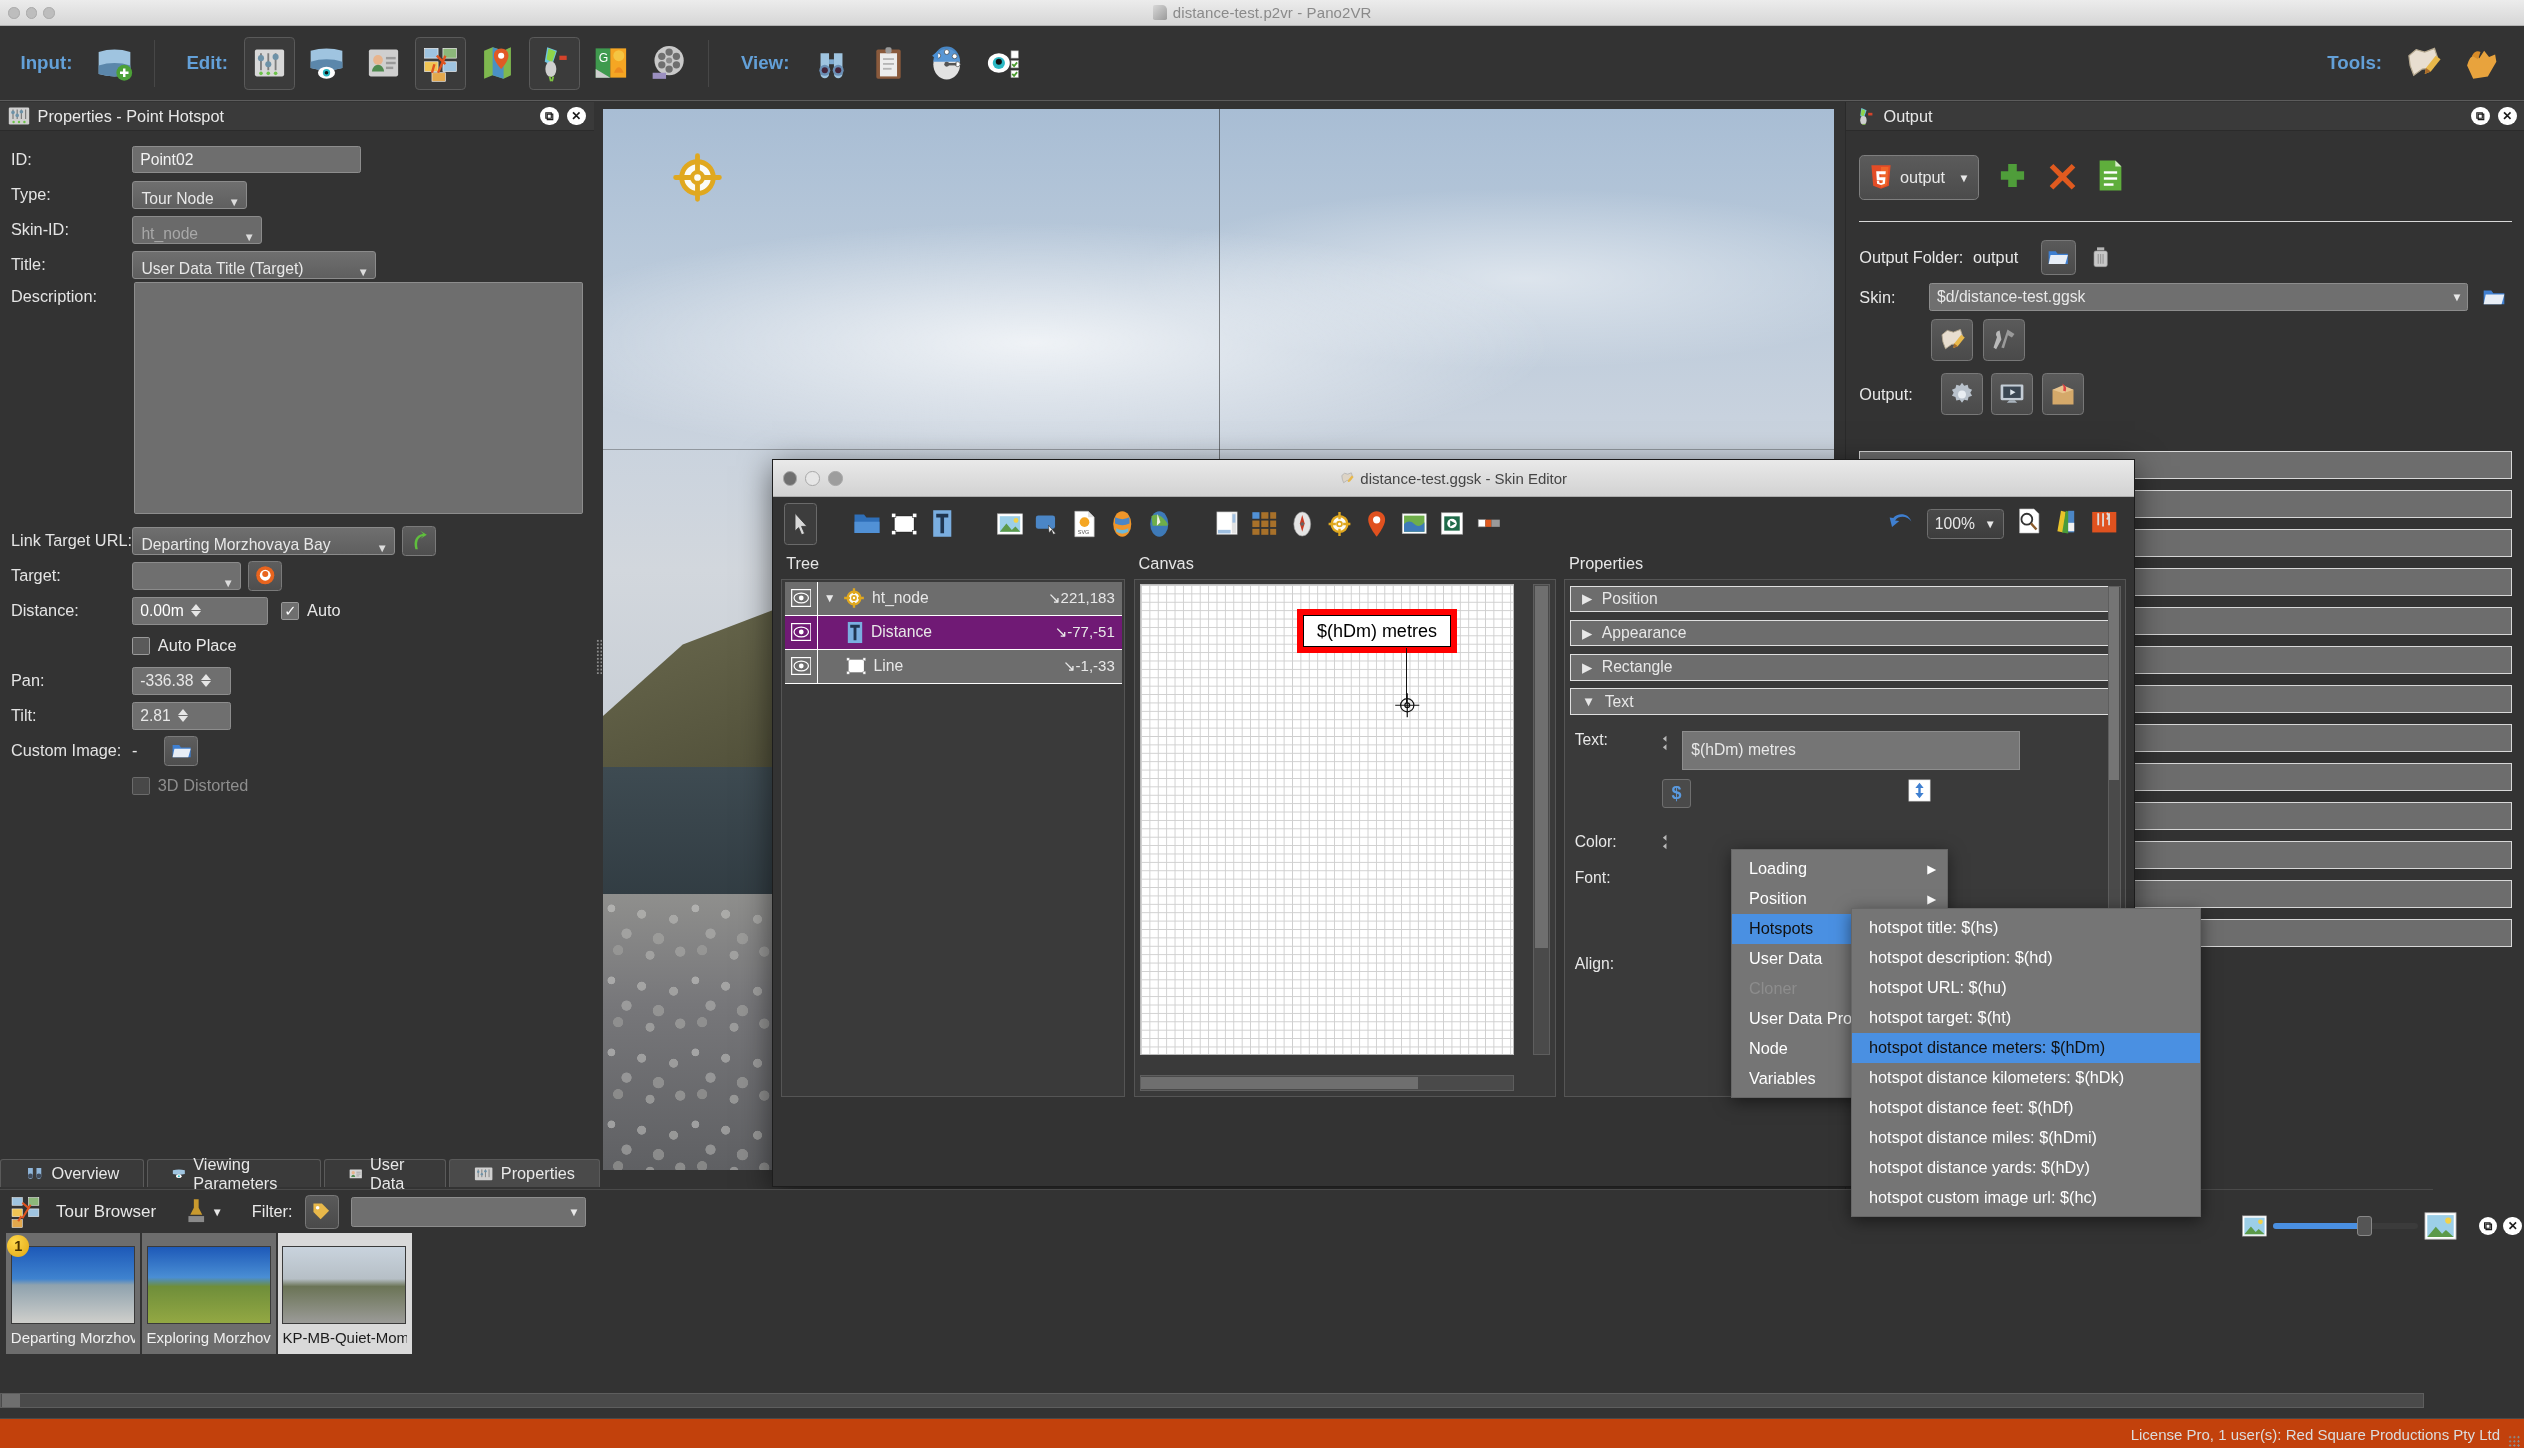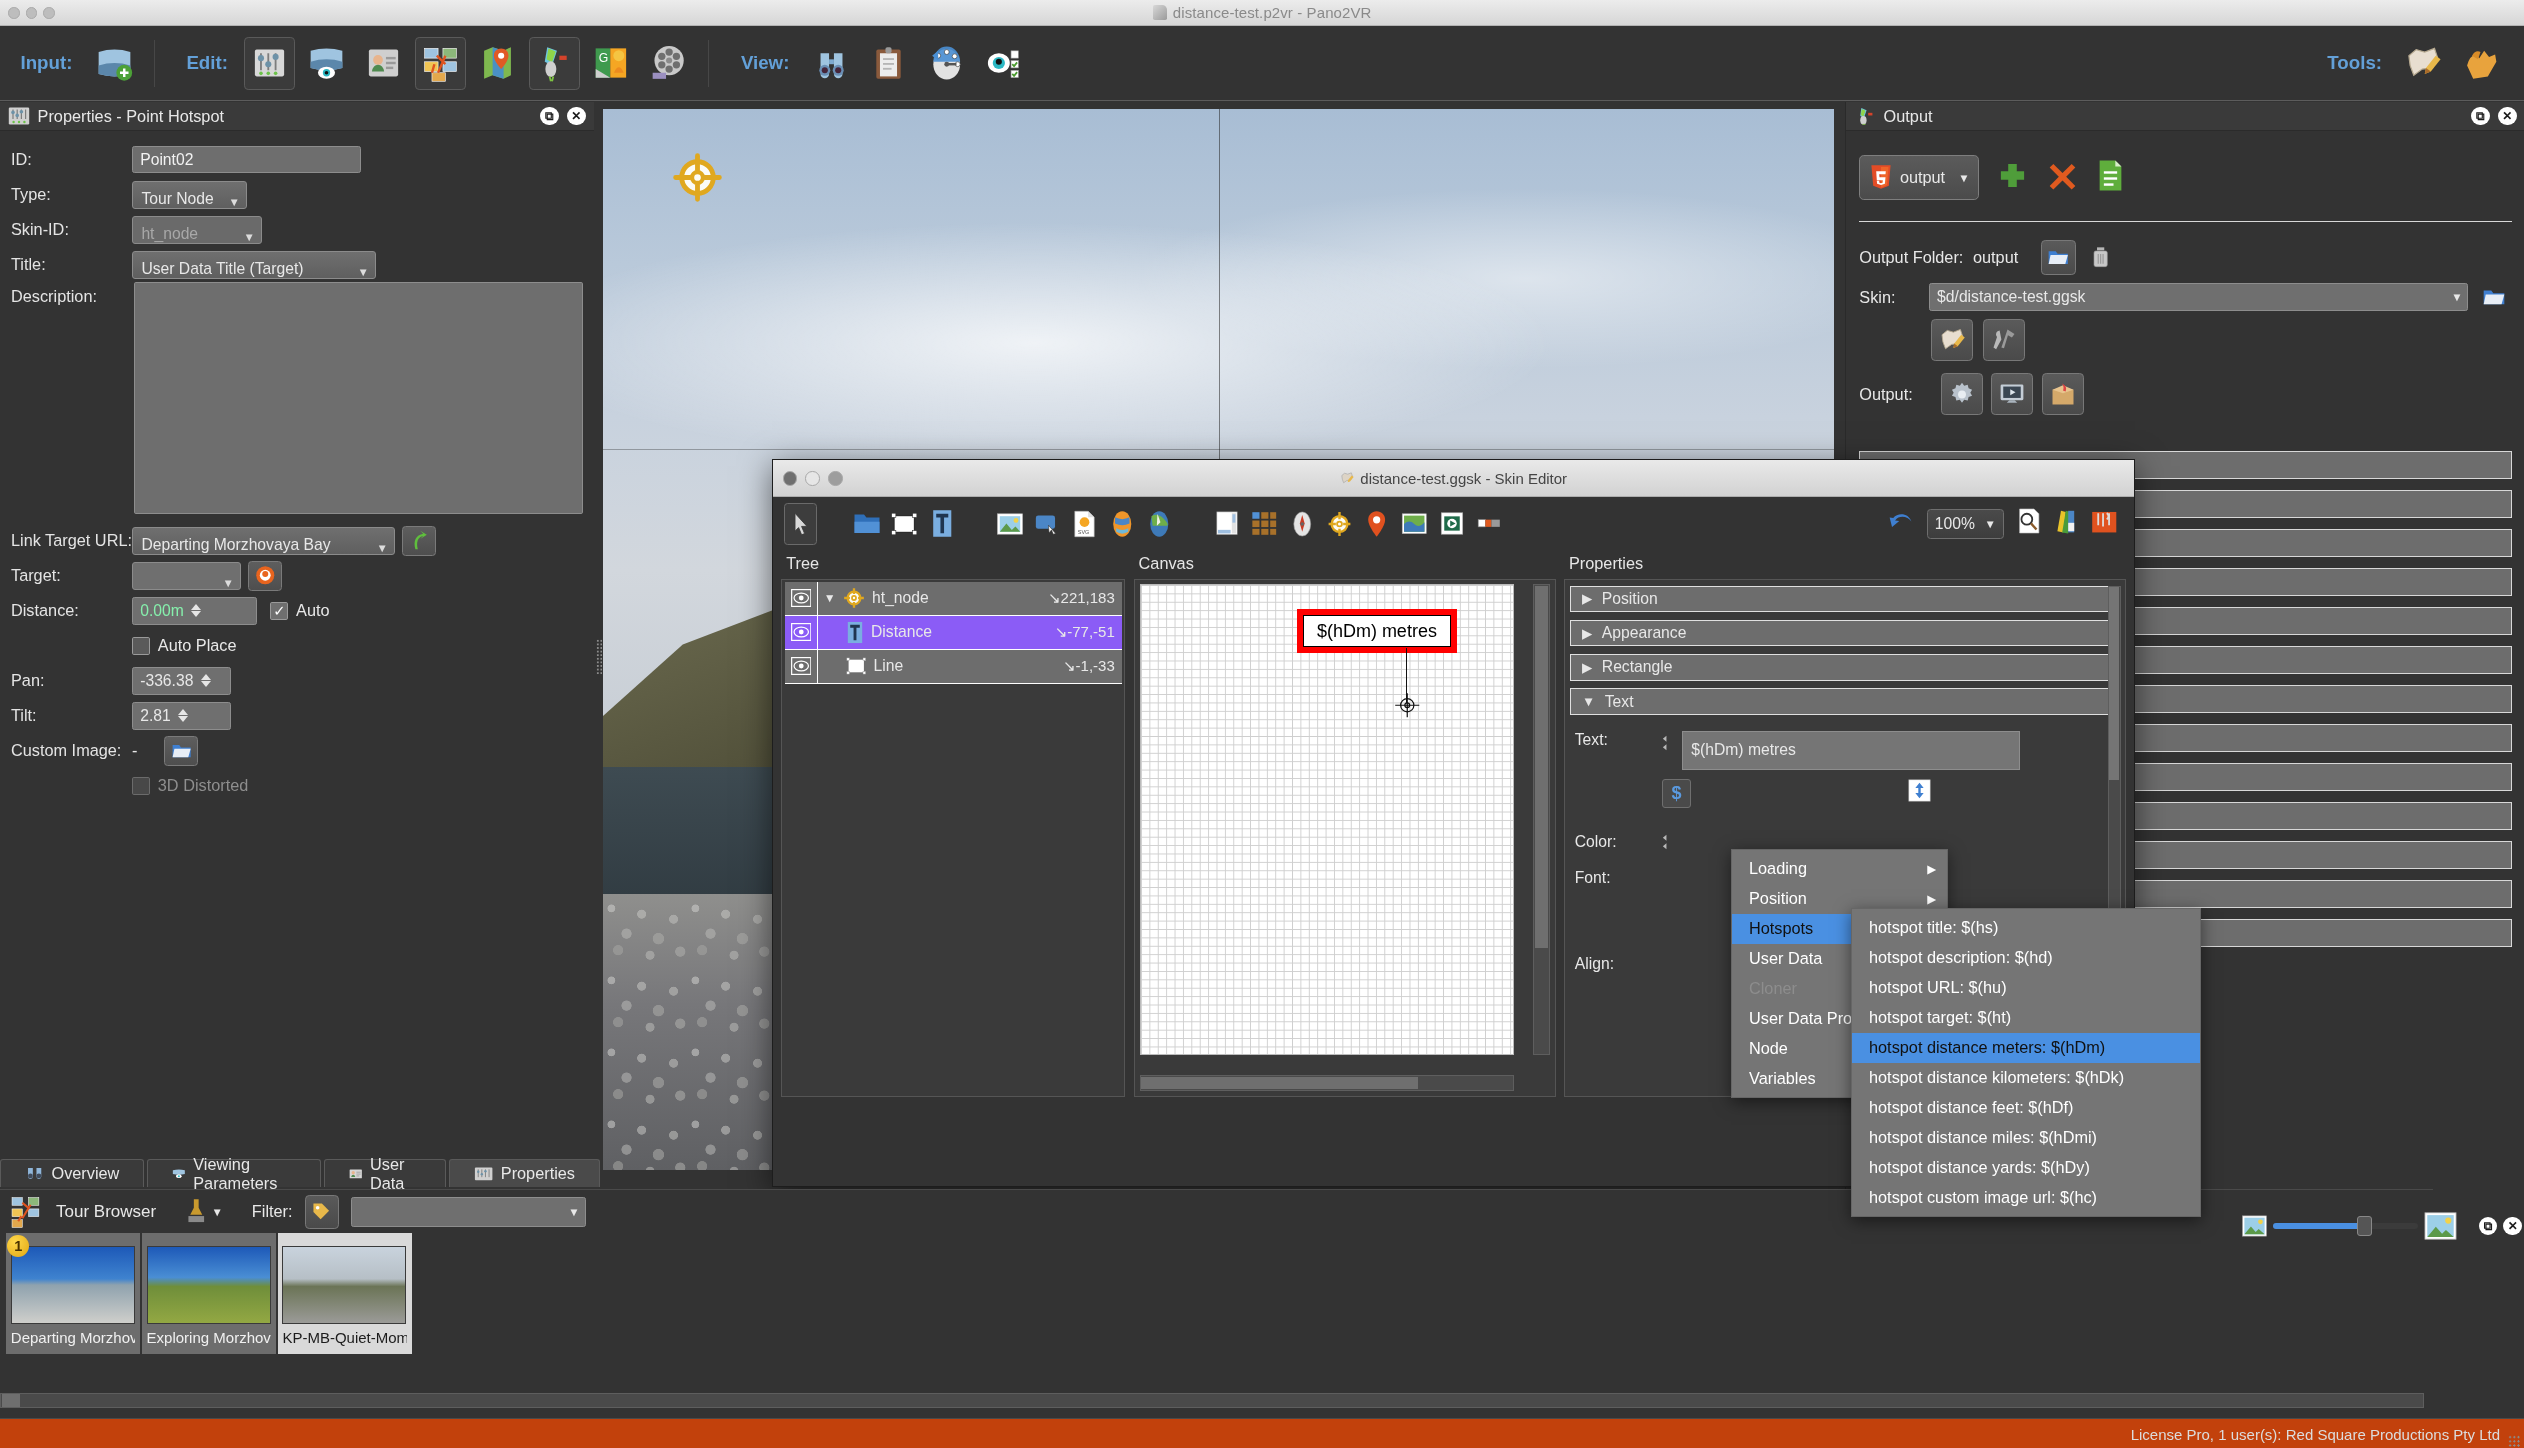"0.00m" span.spin { color: #86efac -> #ffffff; width: 125px -> 136px }
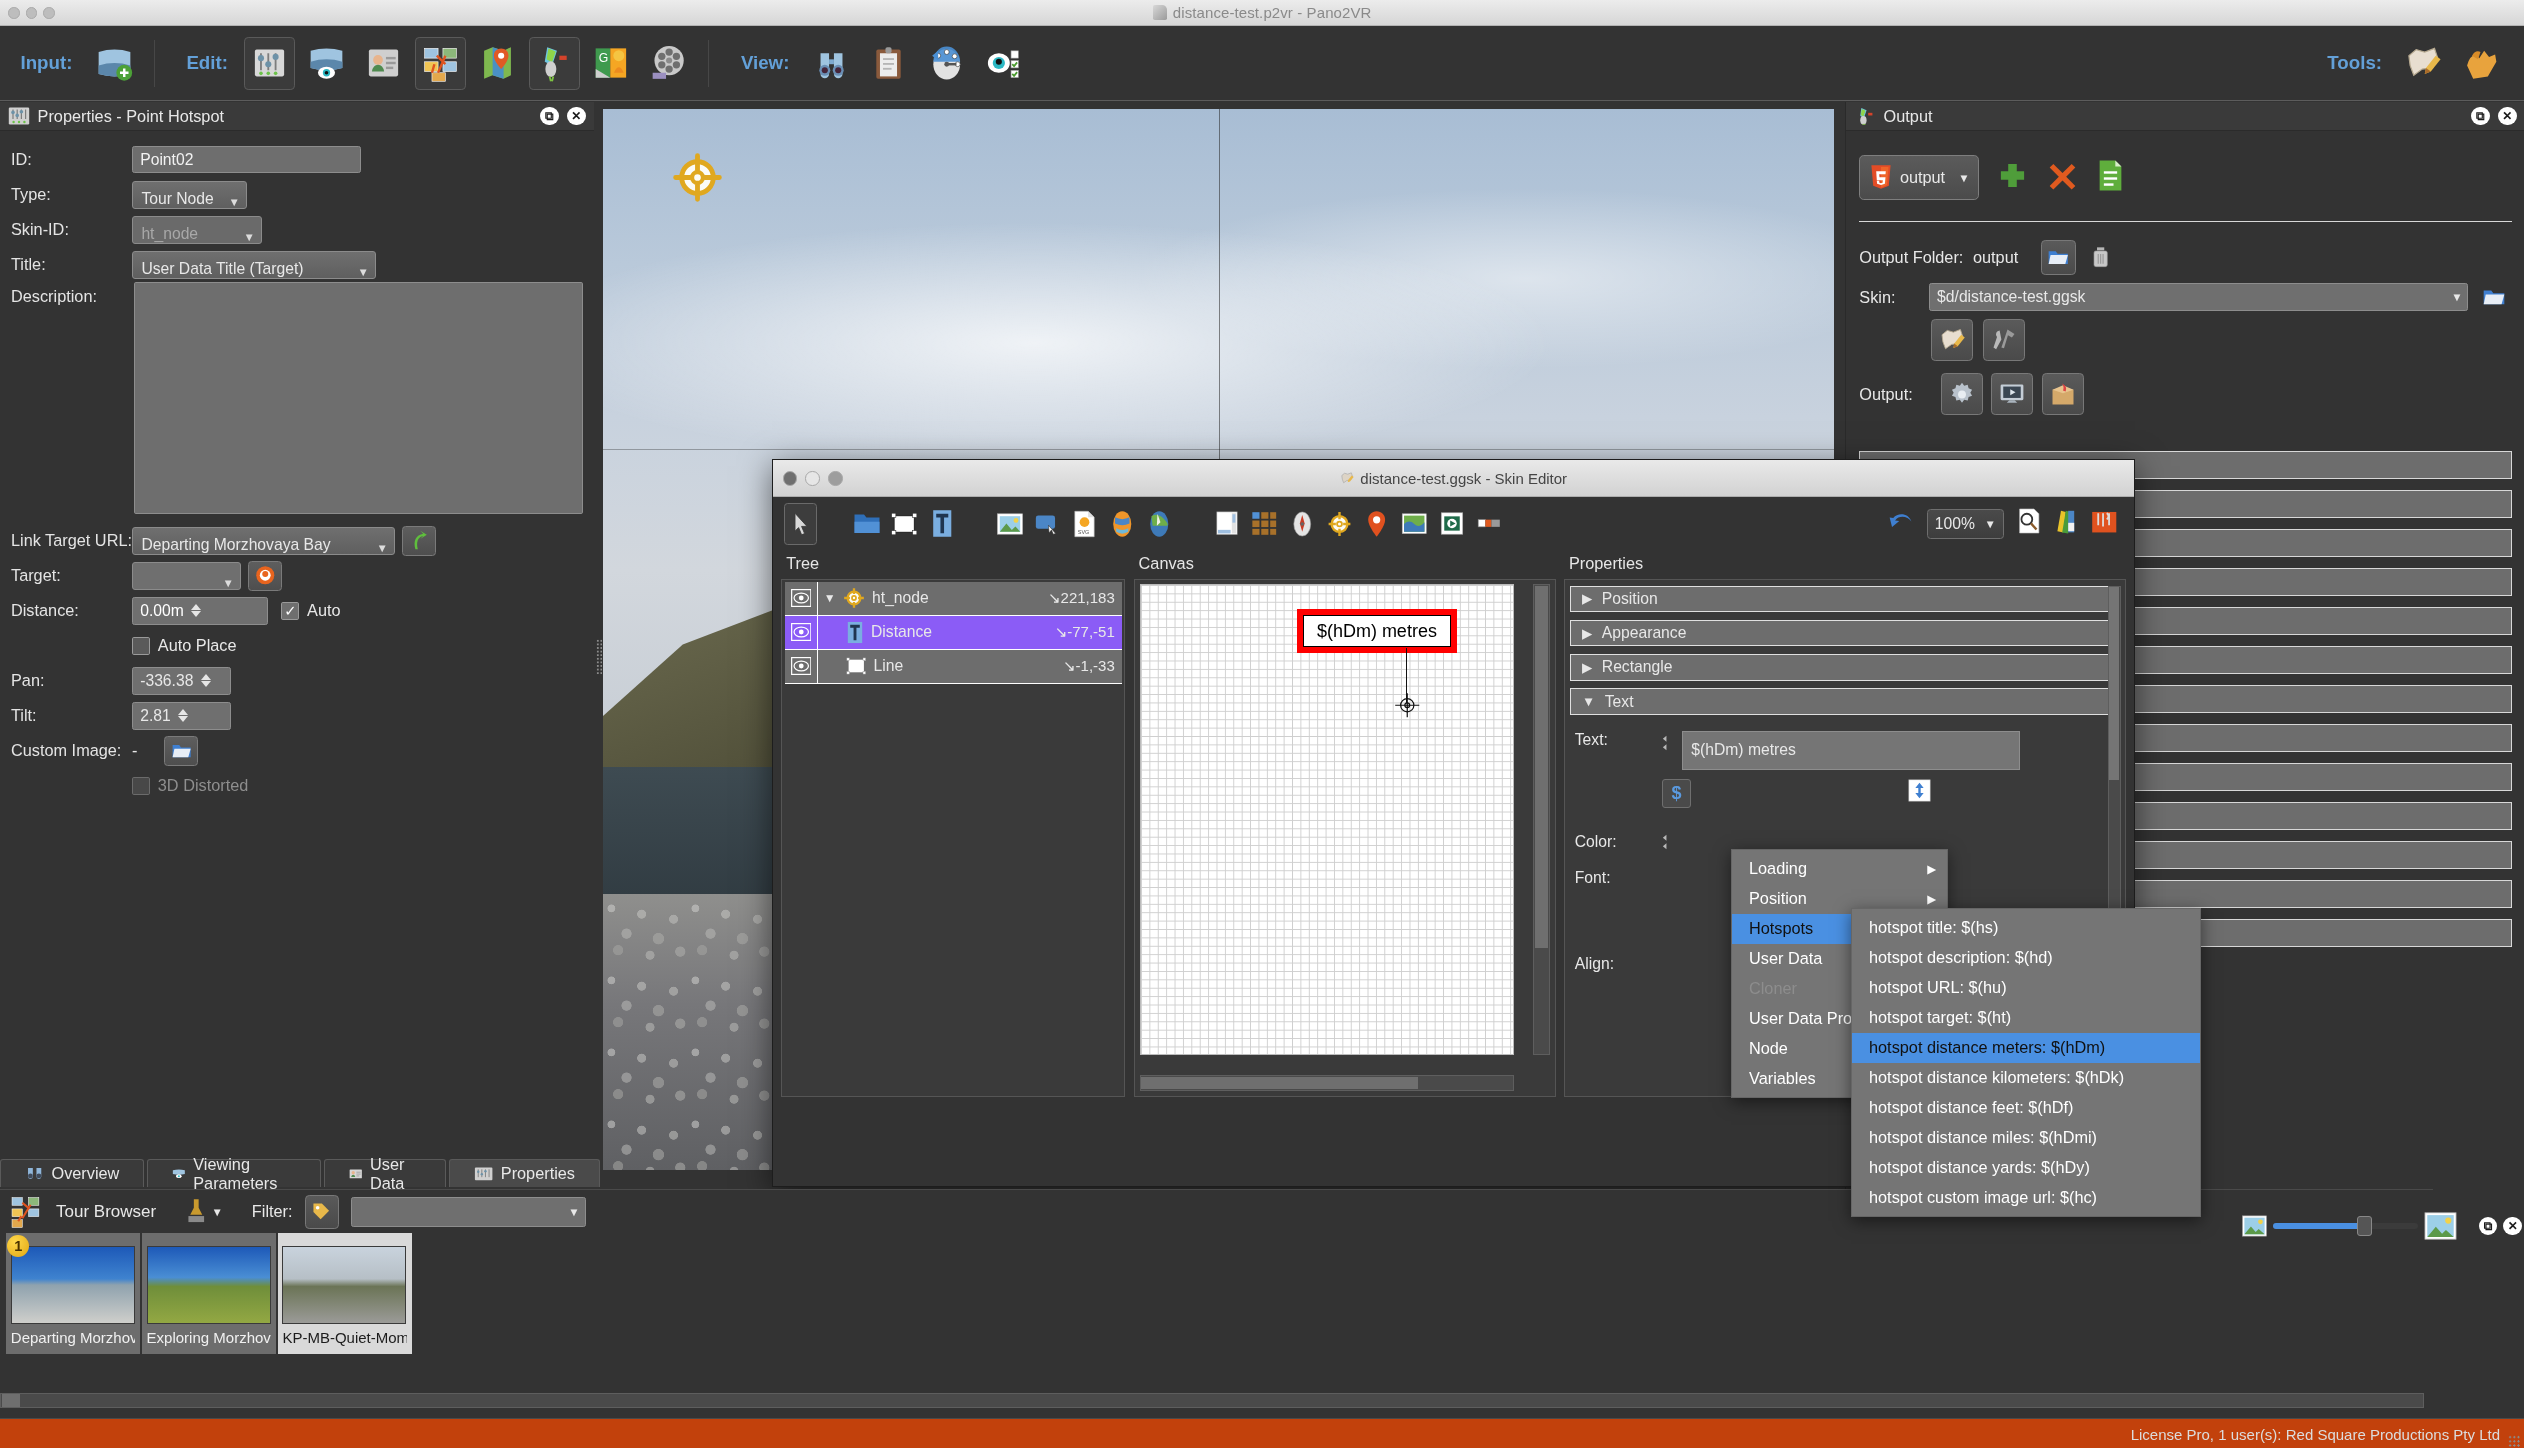"Distance" .trow.sel { background: #8b5cf6 -> #701a75 }
